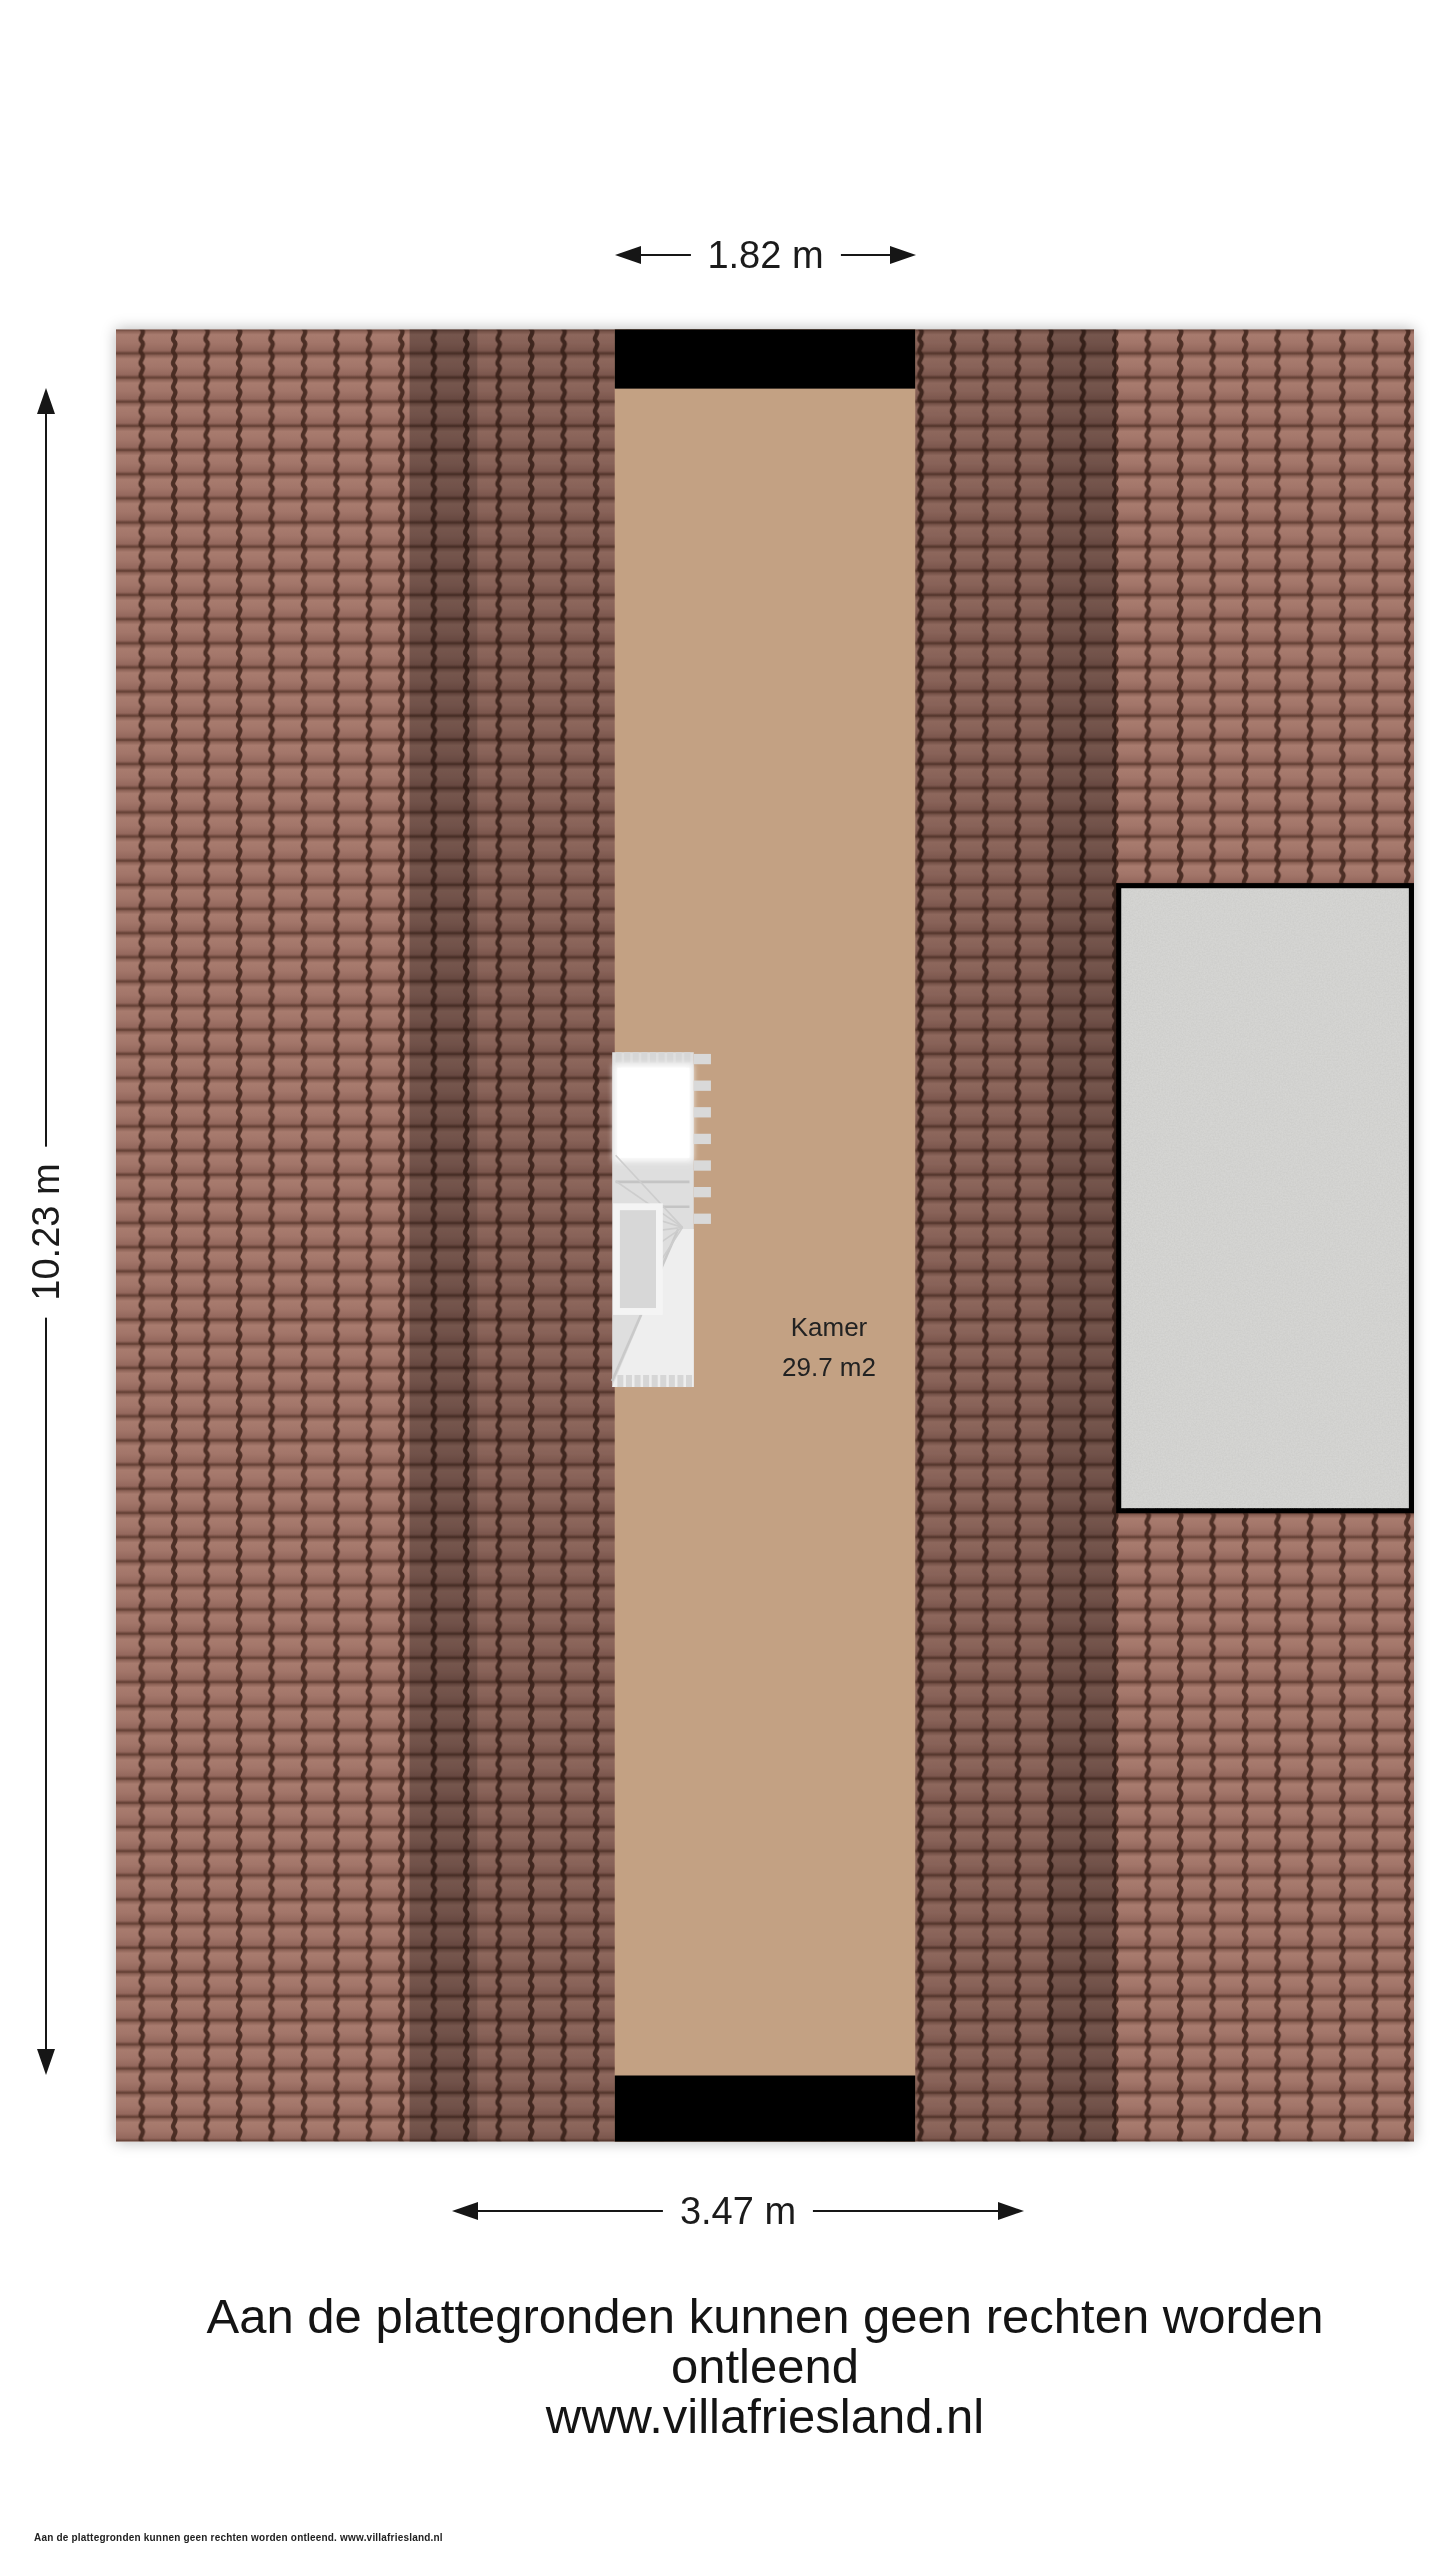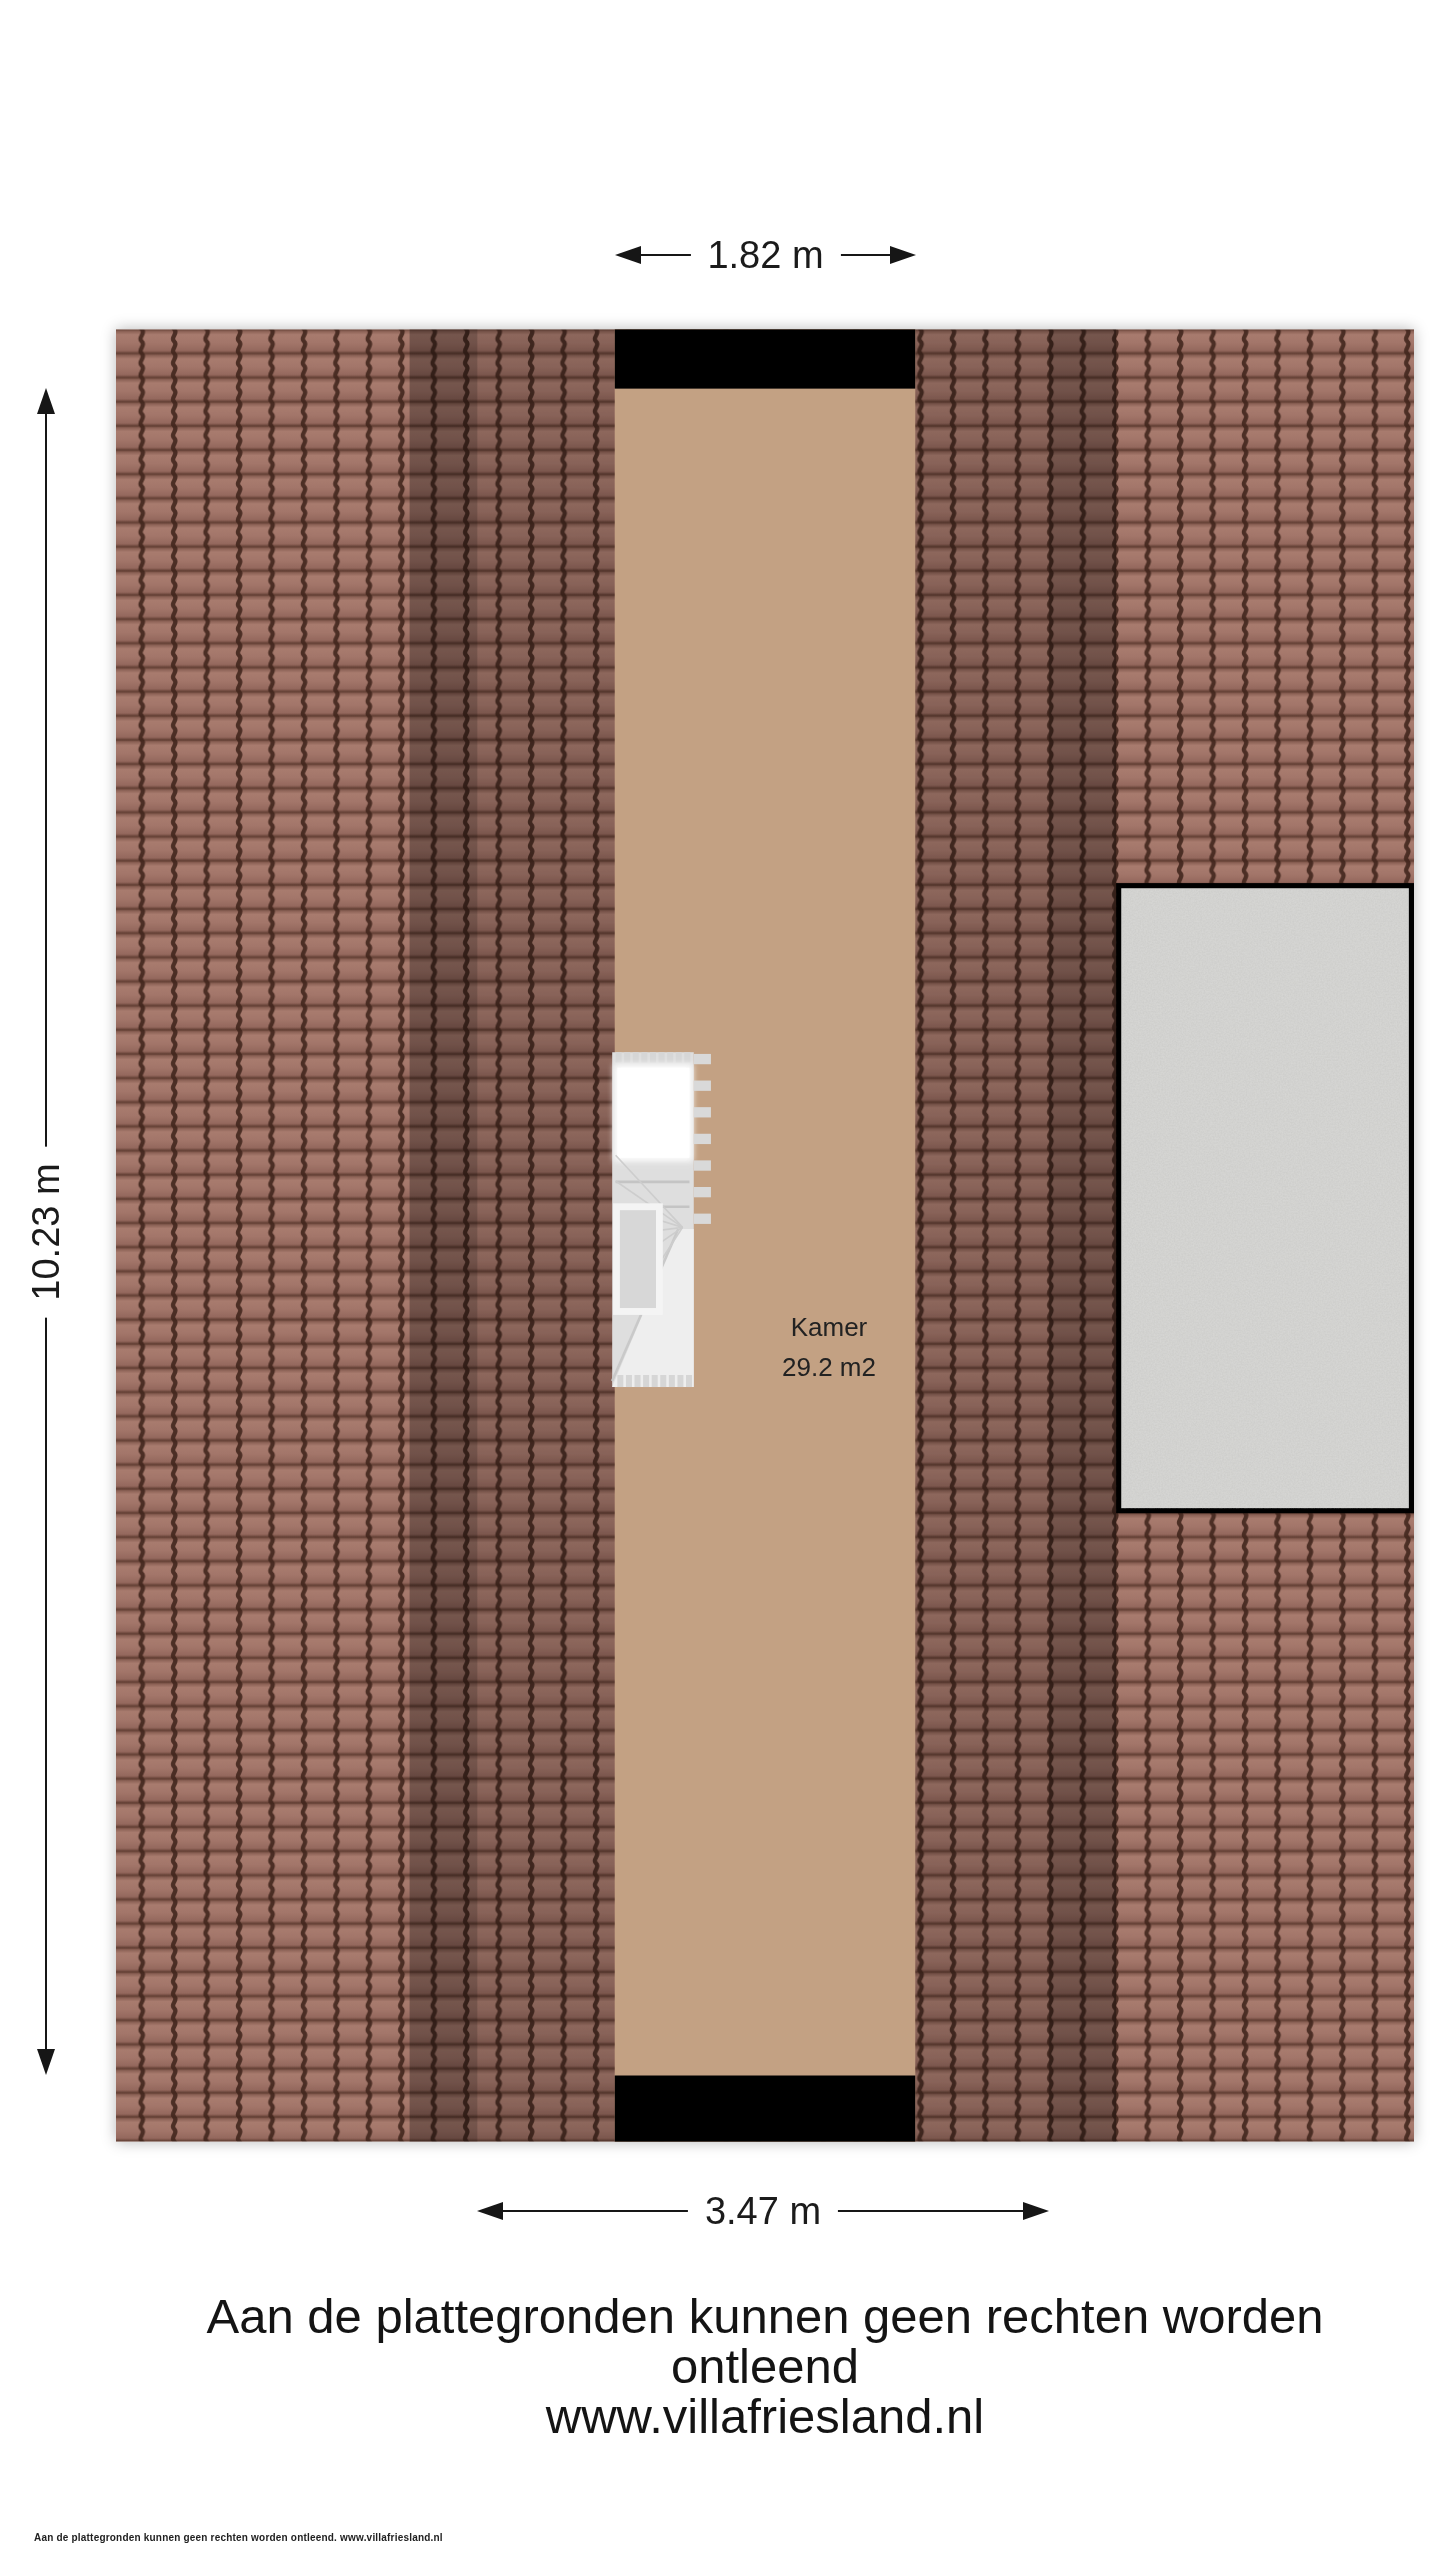"29.2 m2" div { text: 29.2 -> 29.7 }
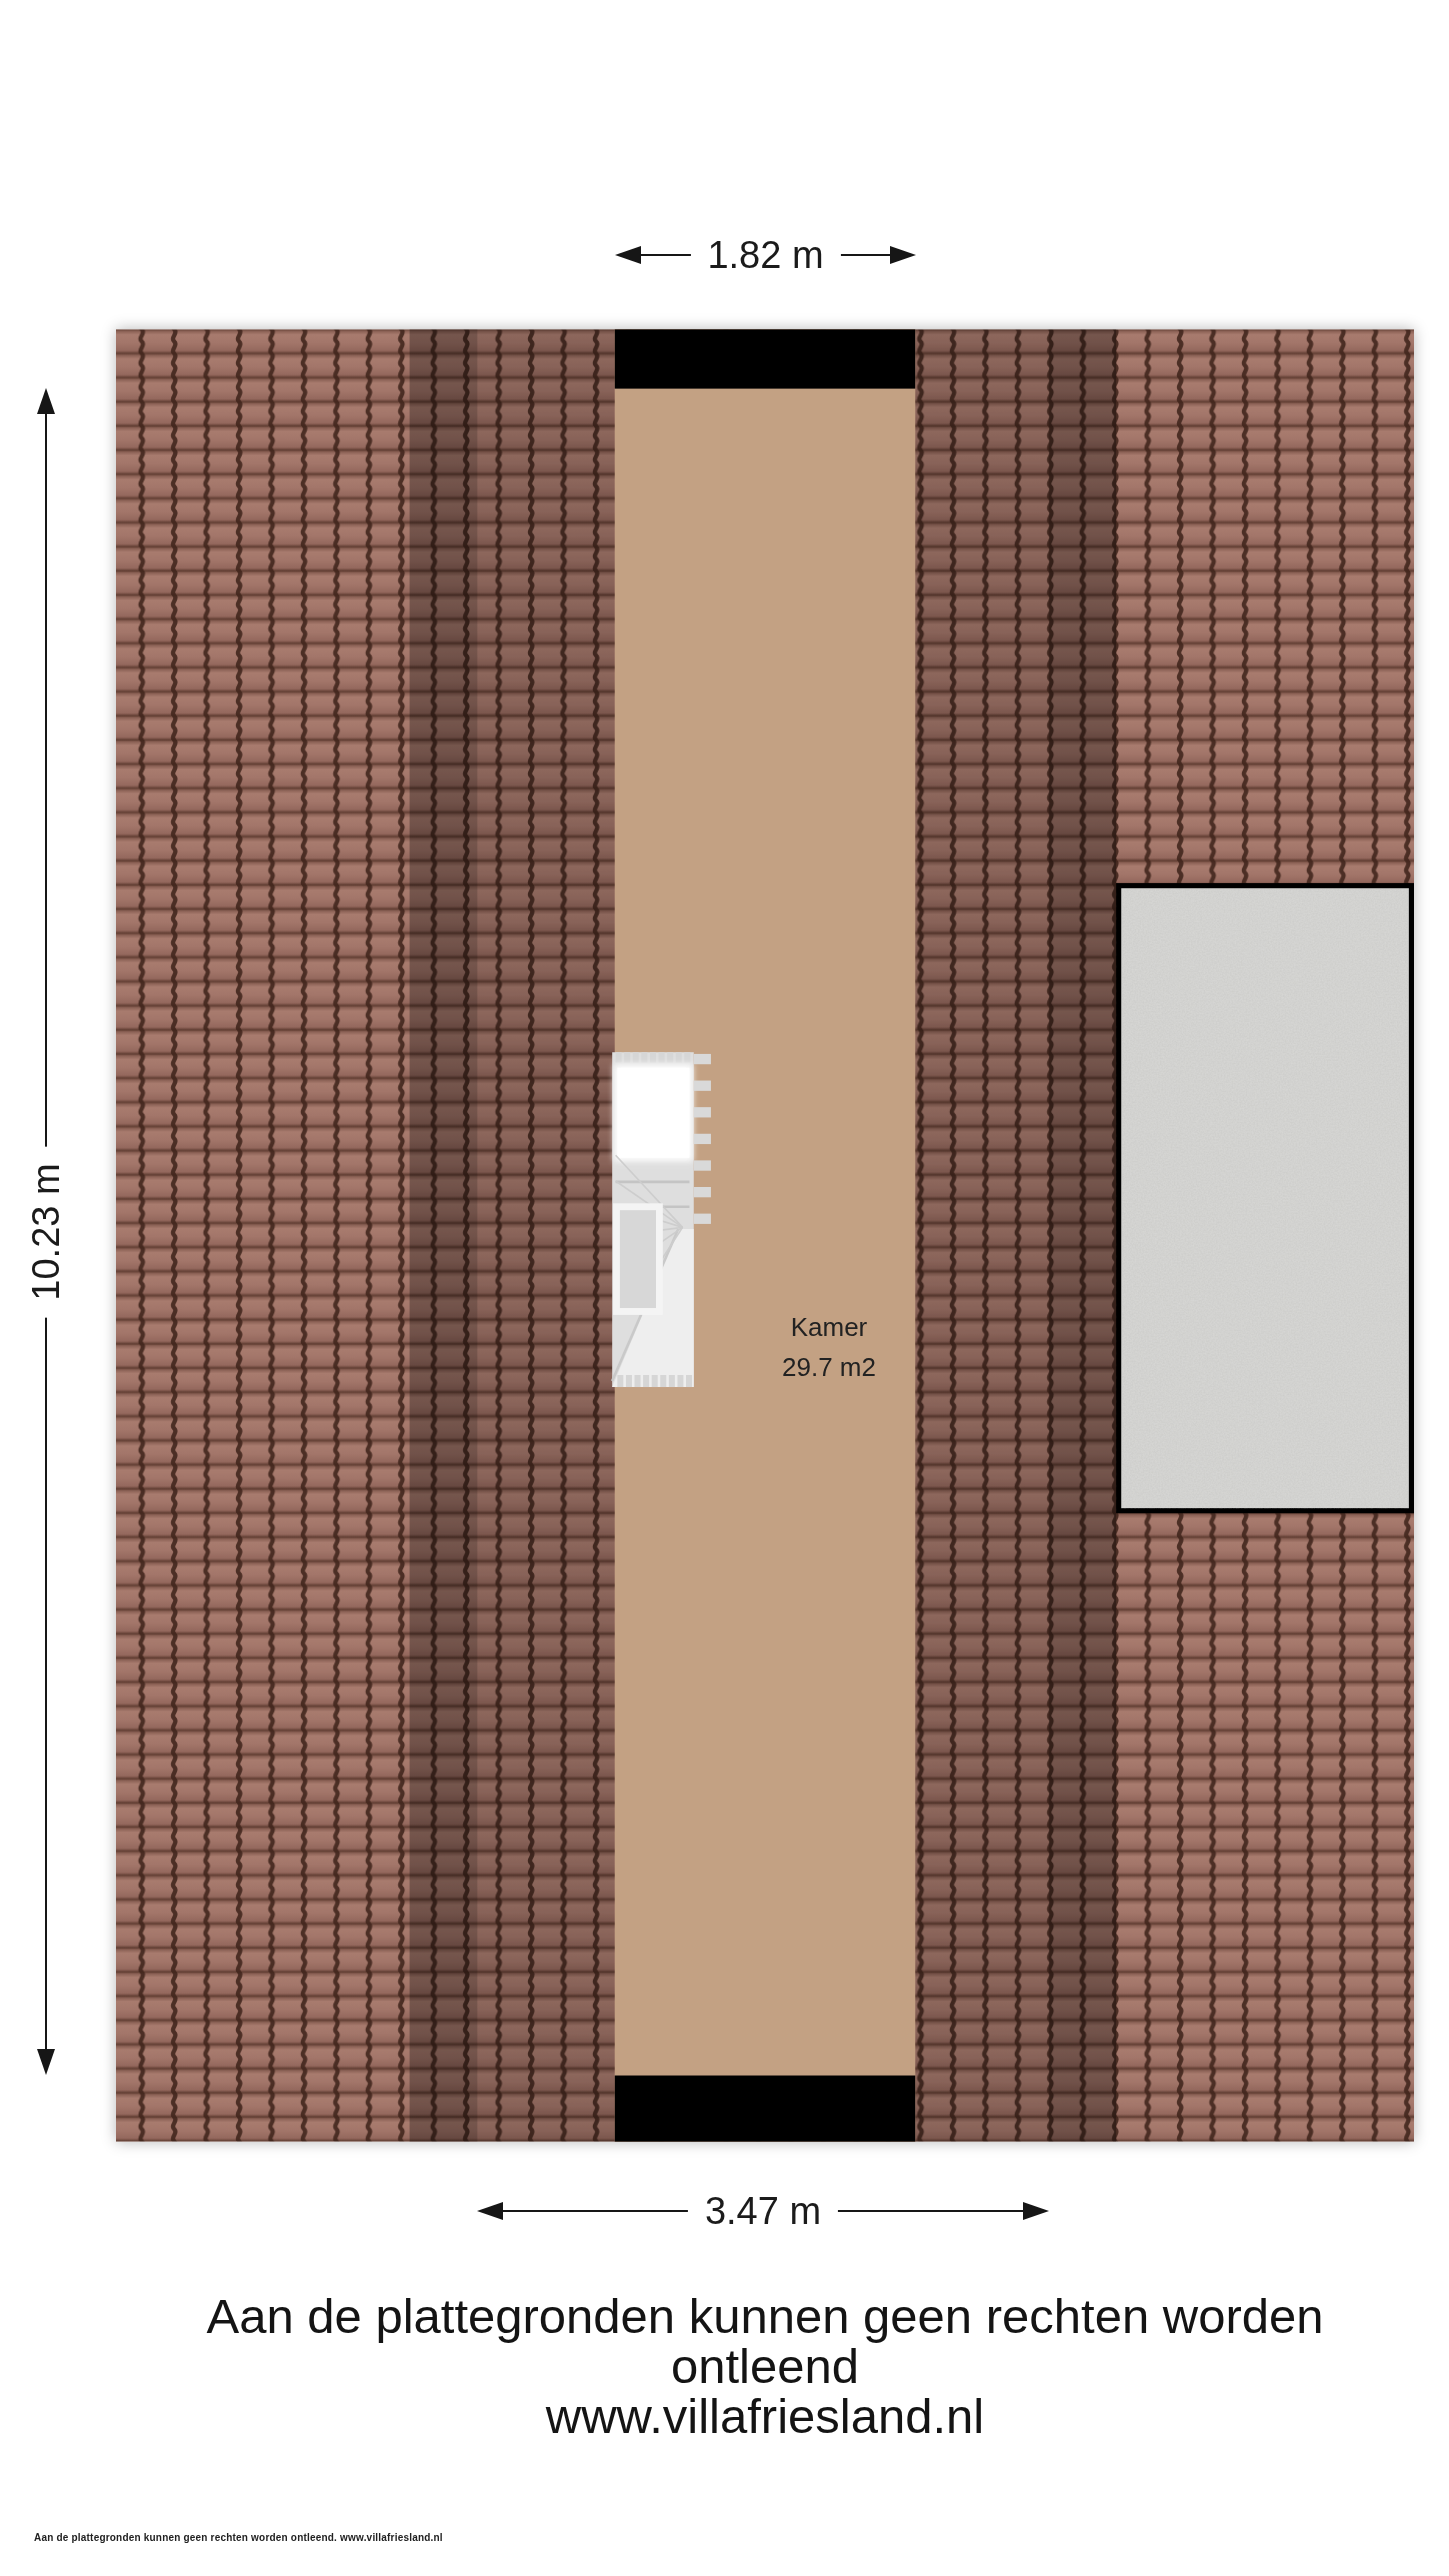"3.47 m" div.dim { left: 477px -> 452px }
